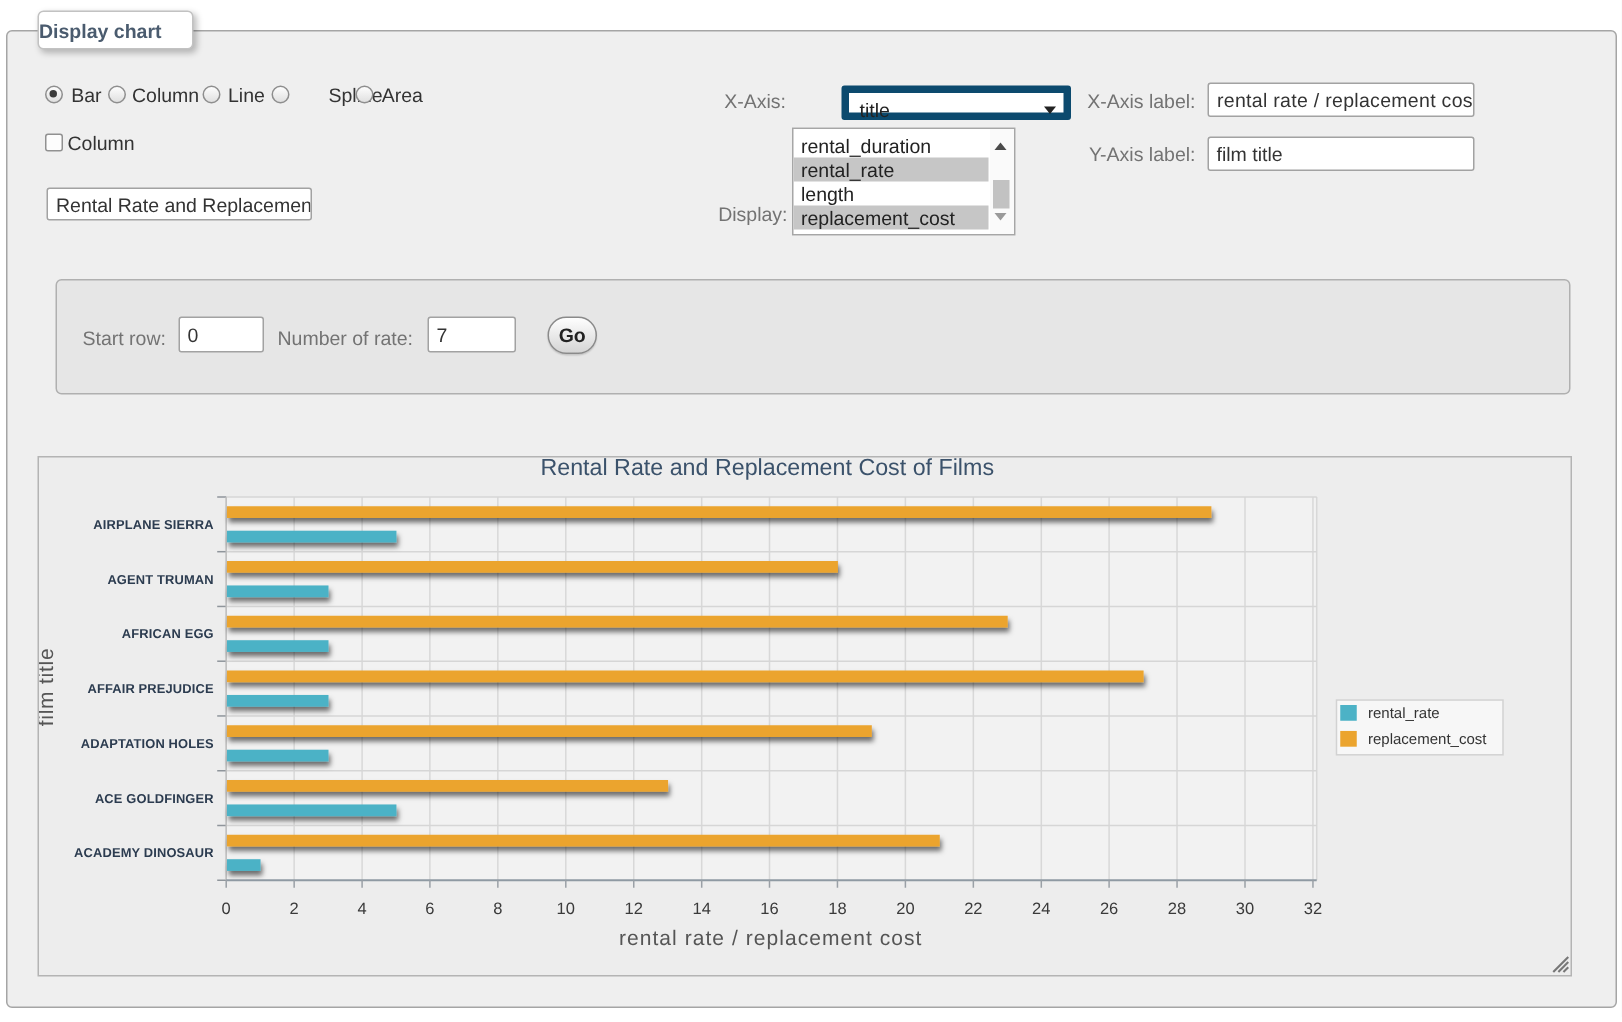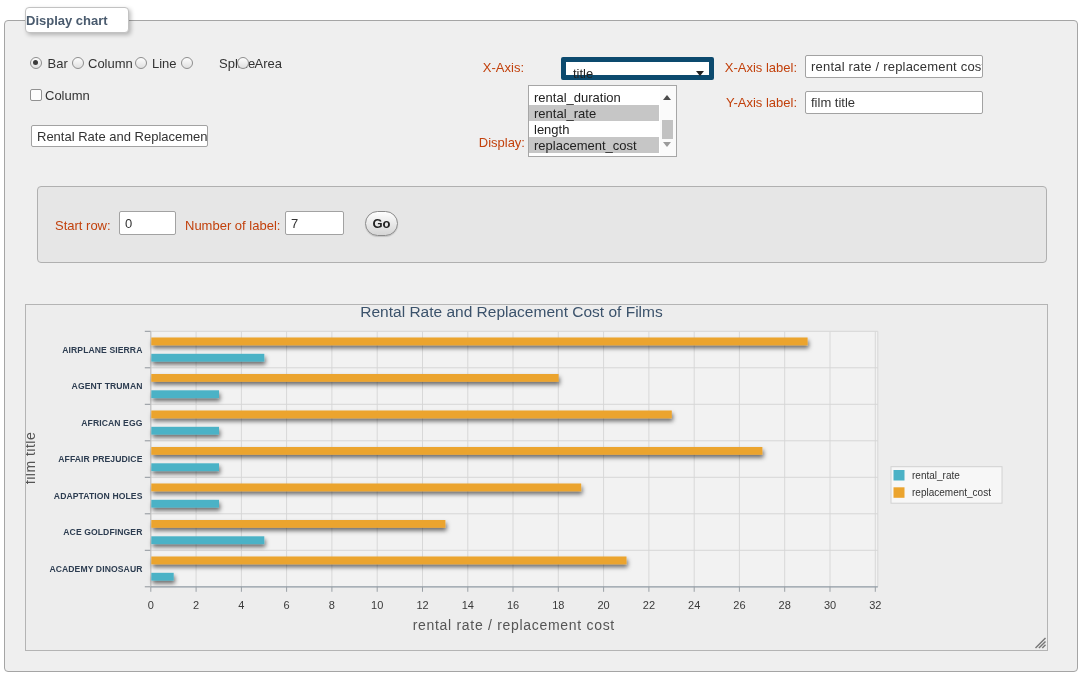"X-Axis:" .lbl { color: #c2410c -> #737373 }
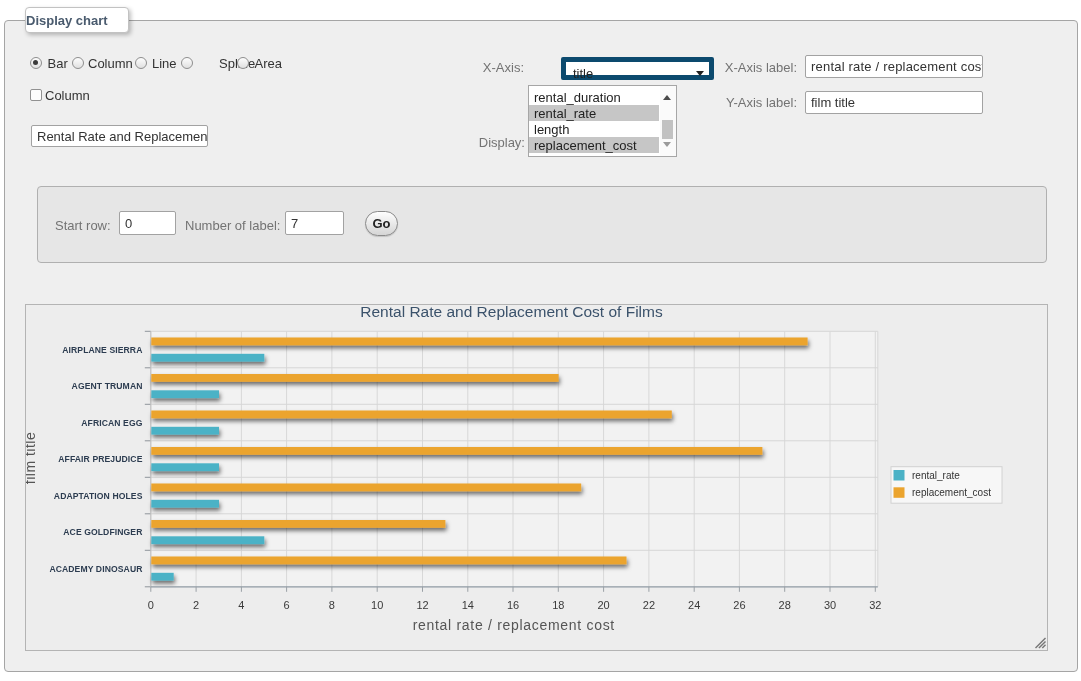"Number of label:" div.lbl { text: label -> rate }
